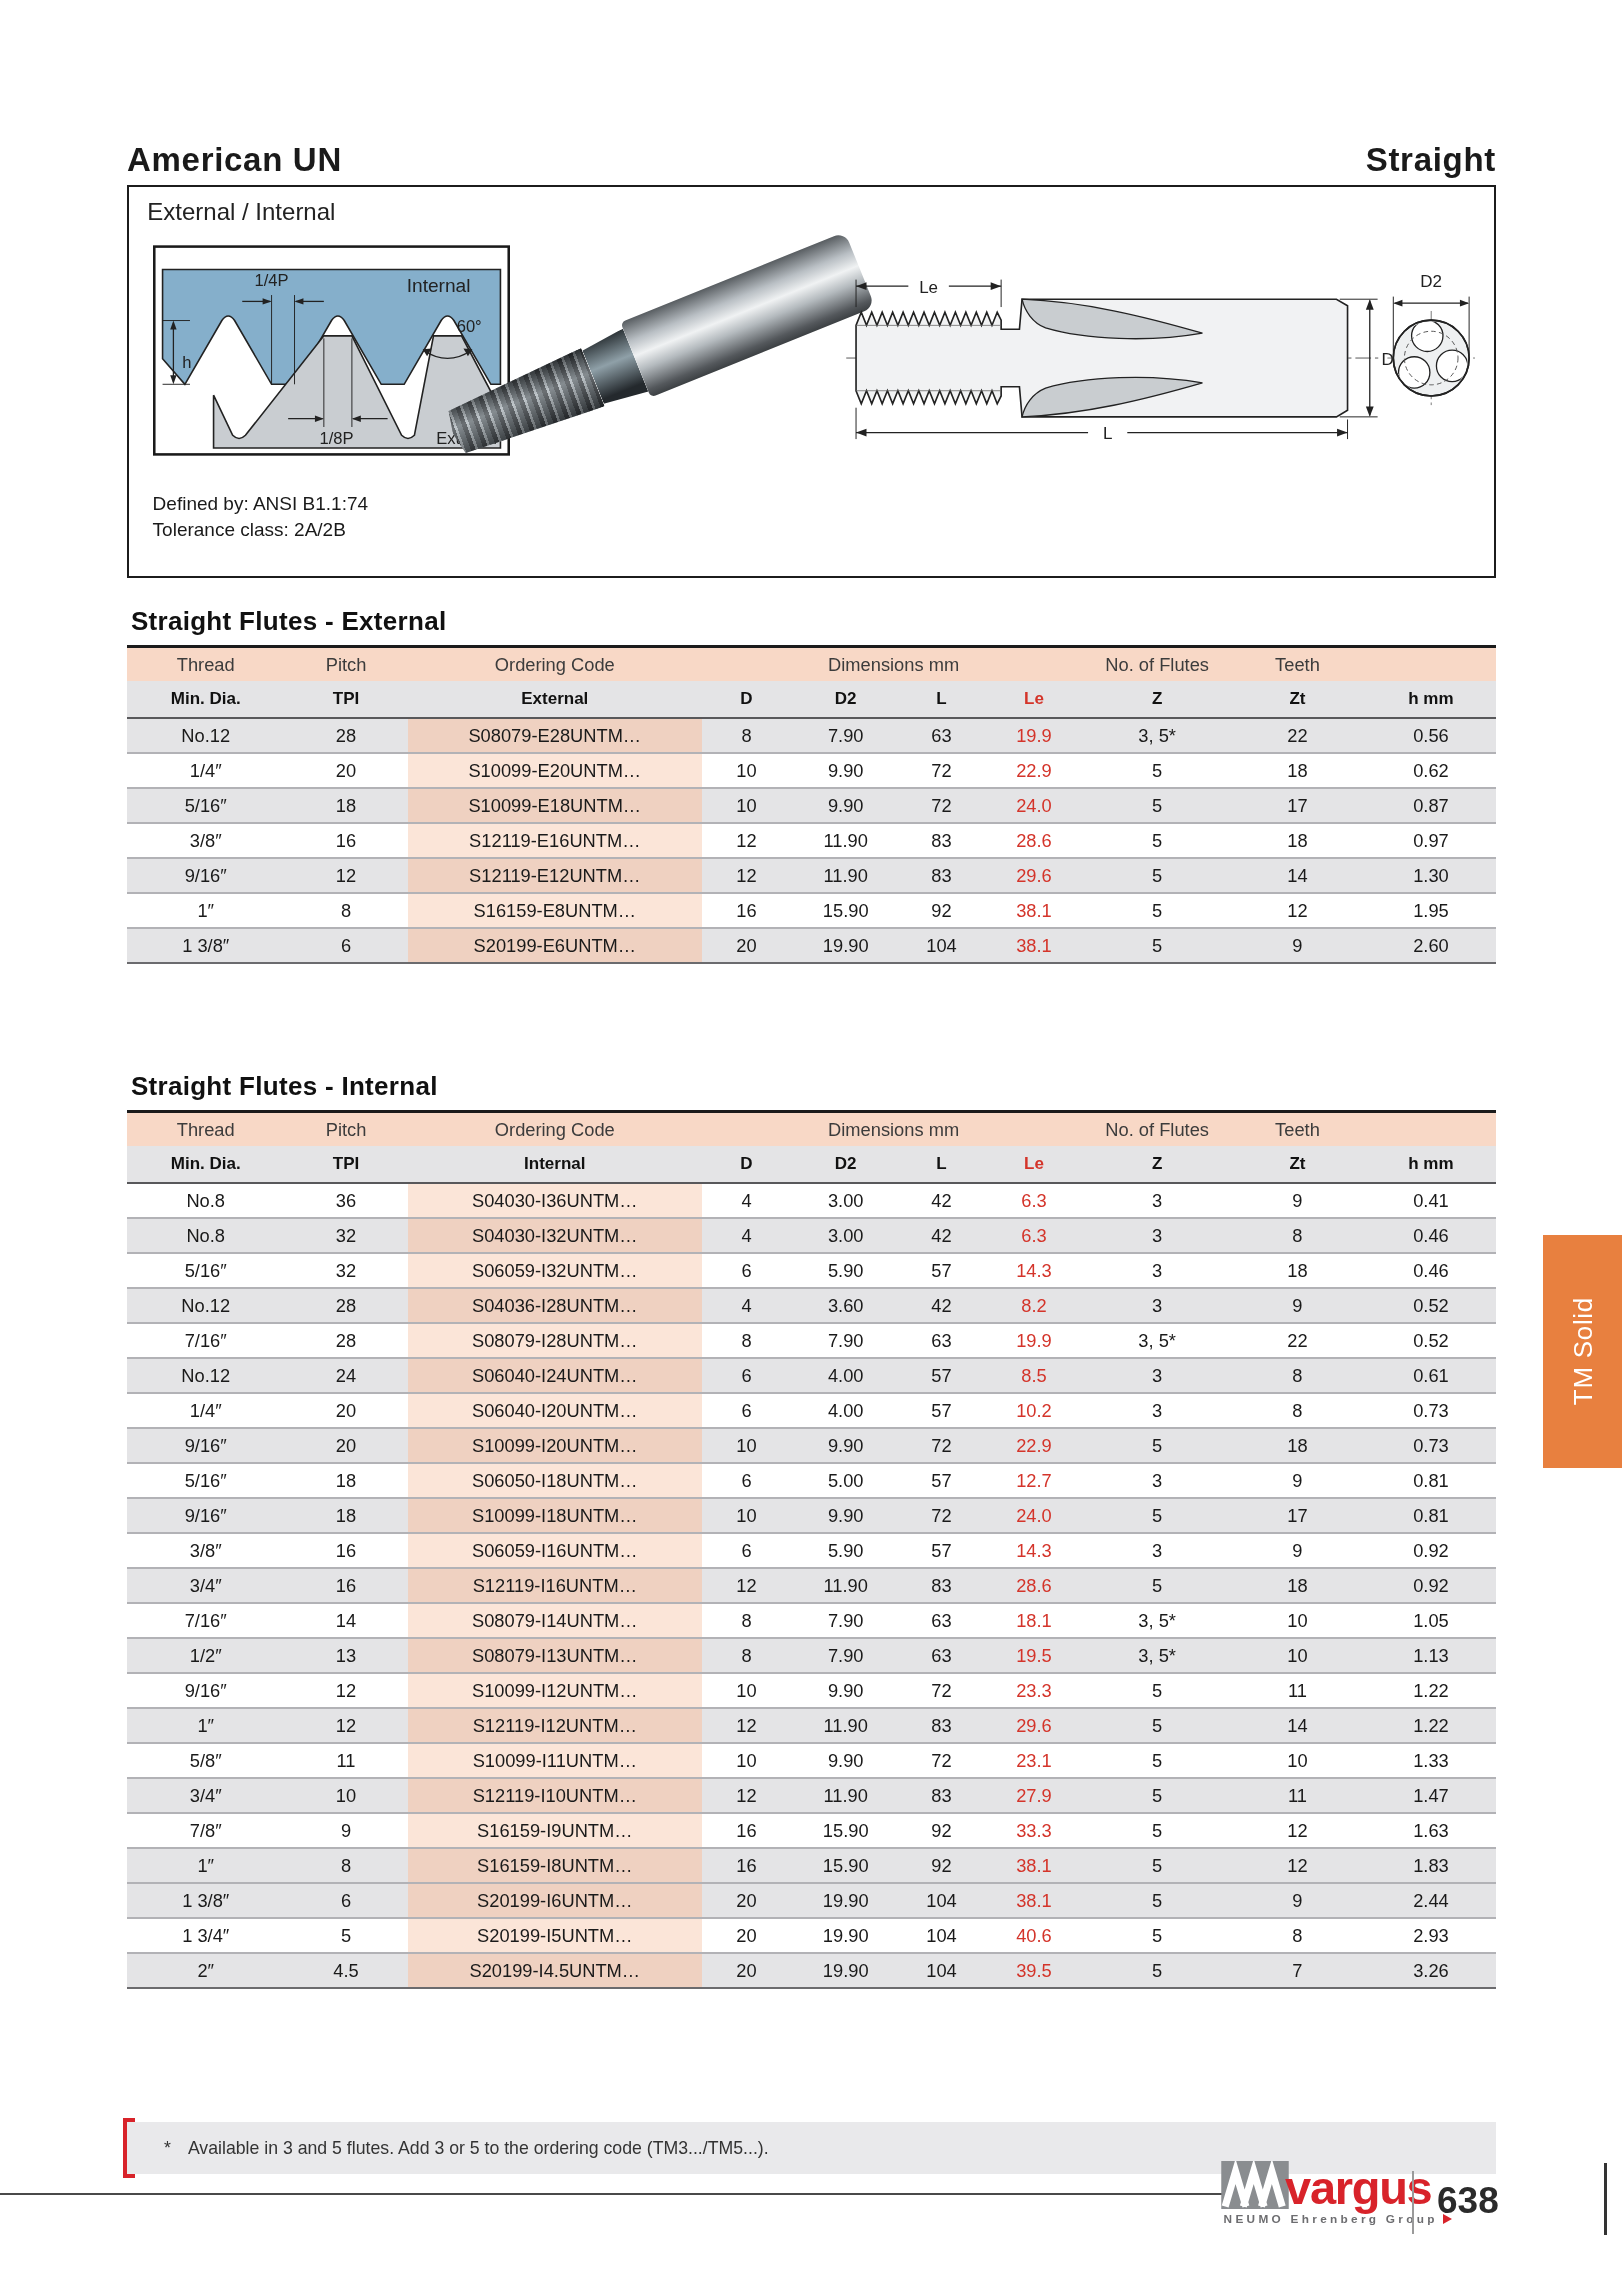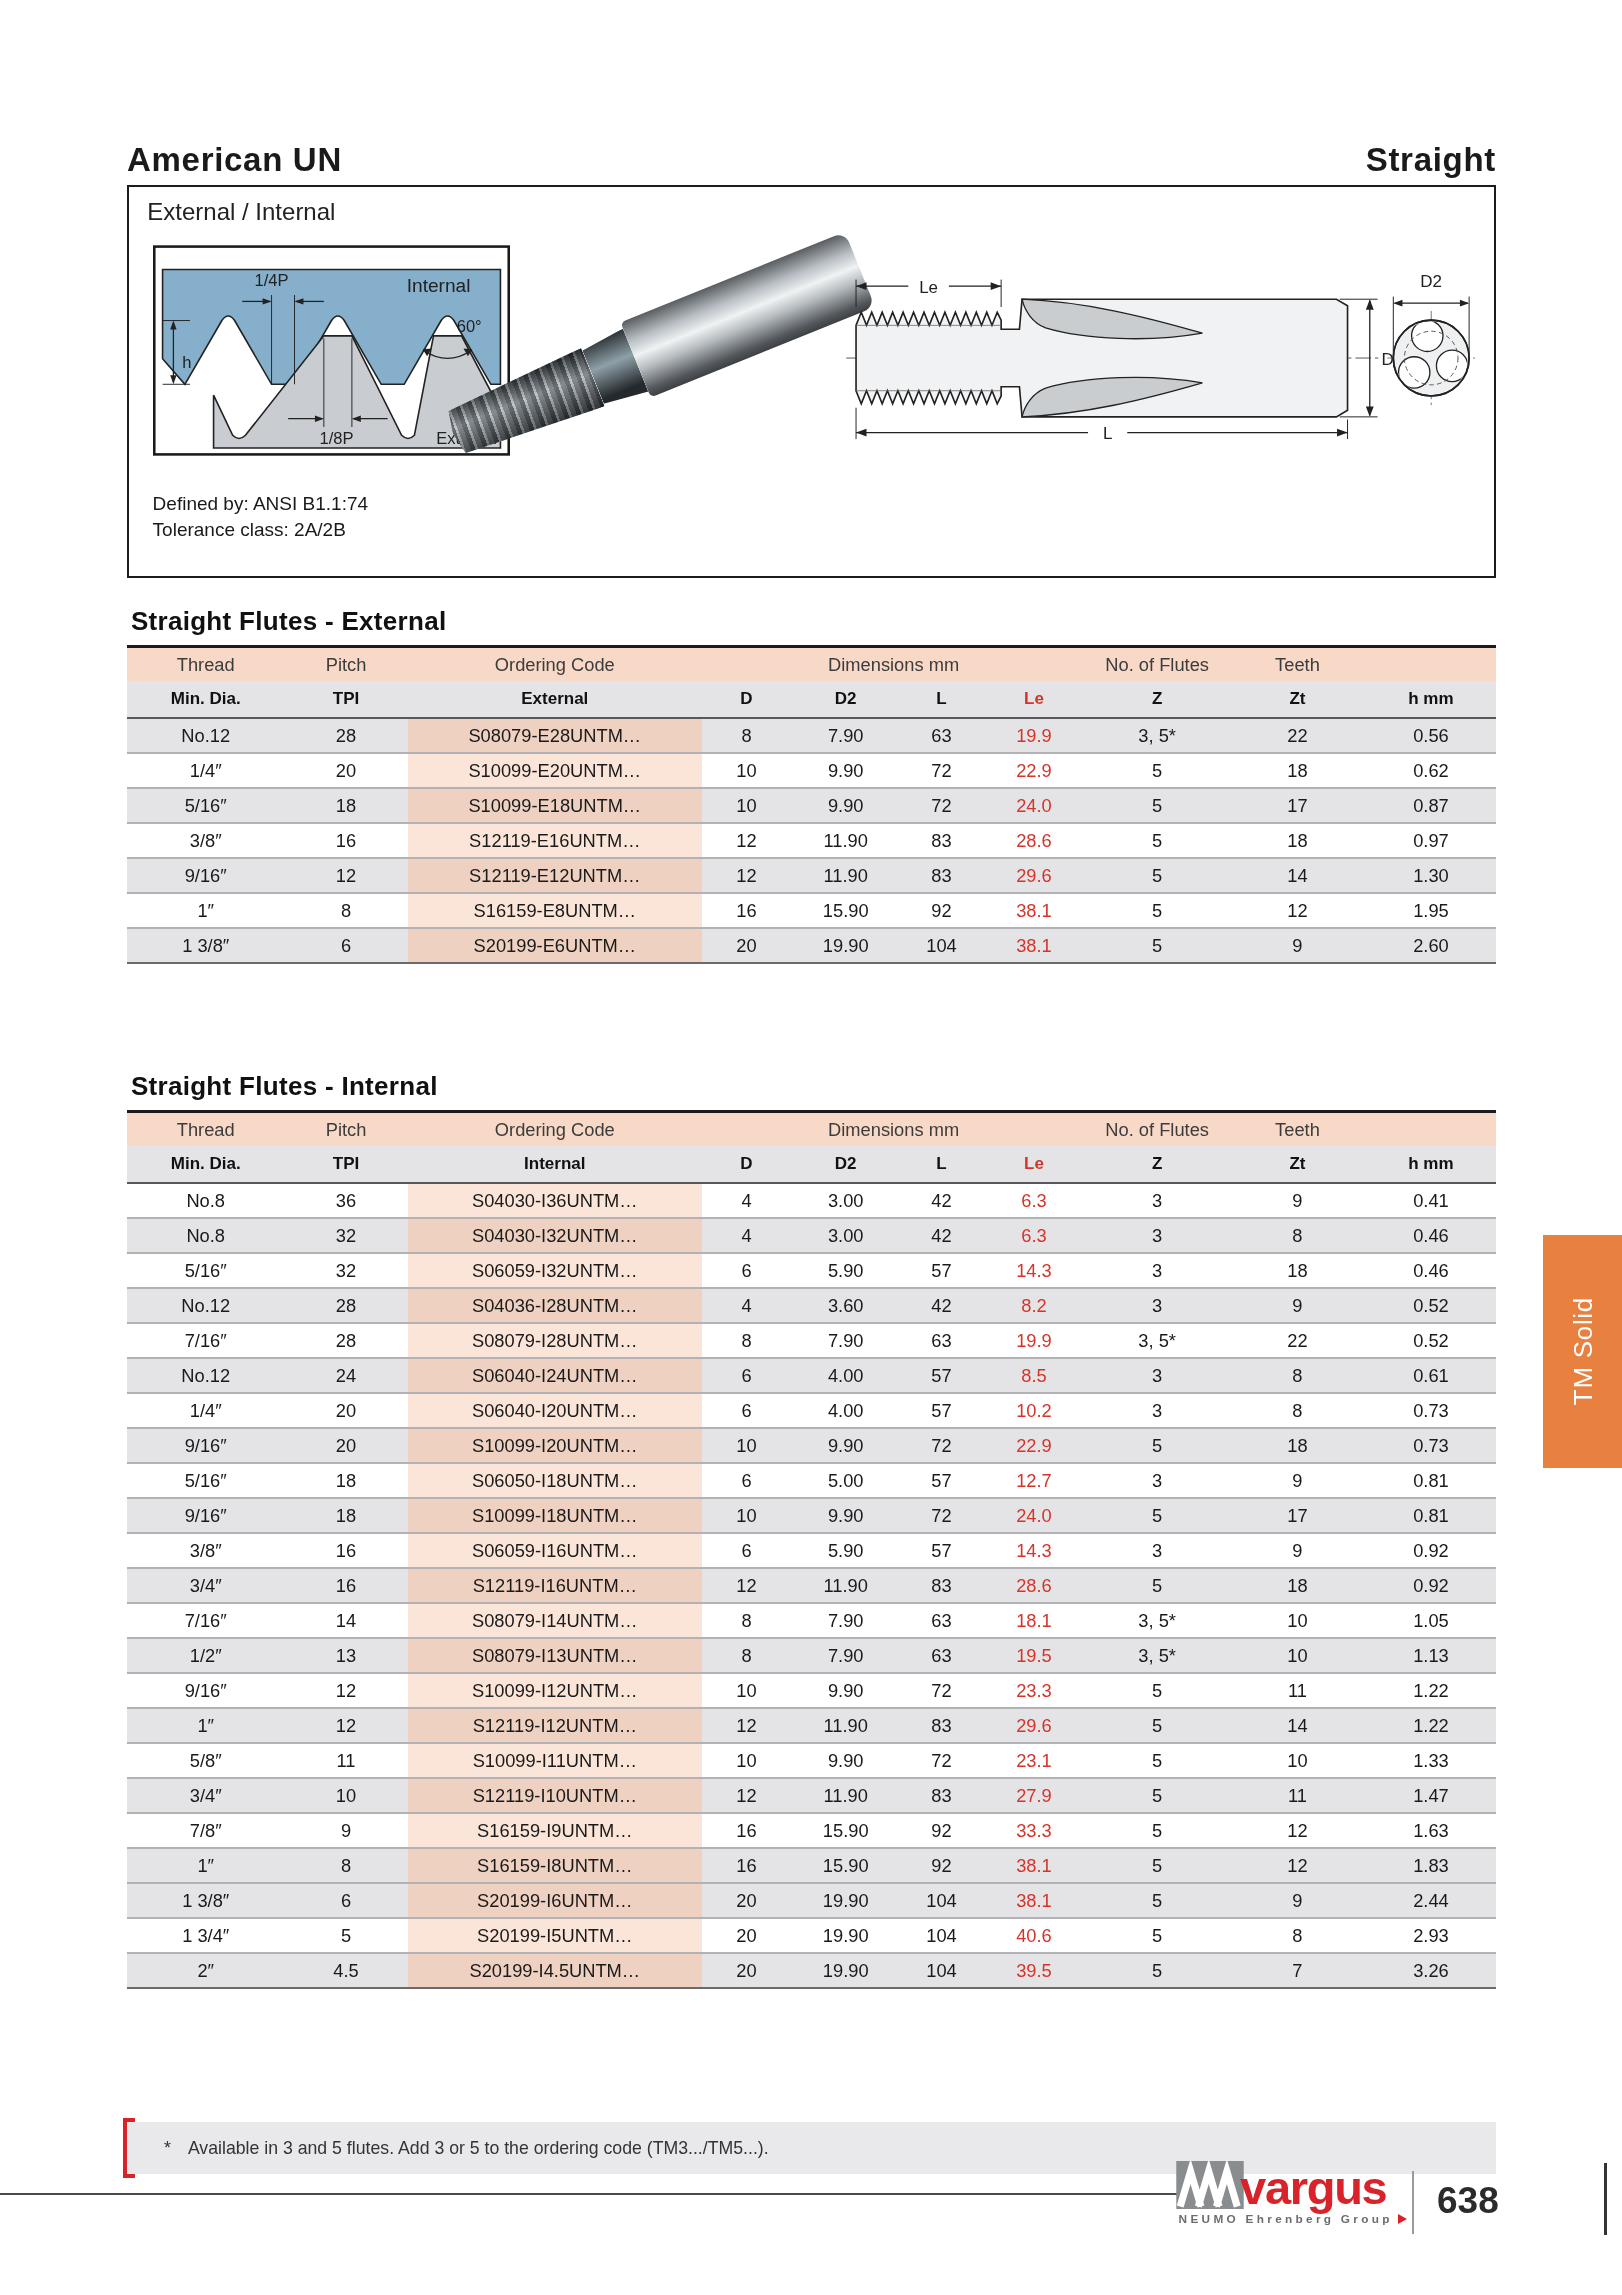"vargus" .brand { left: 1176px -> 1221px }
